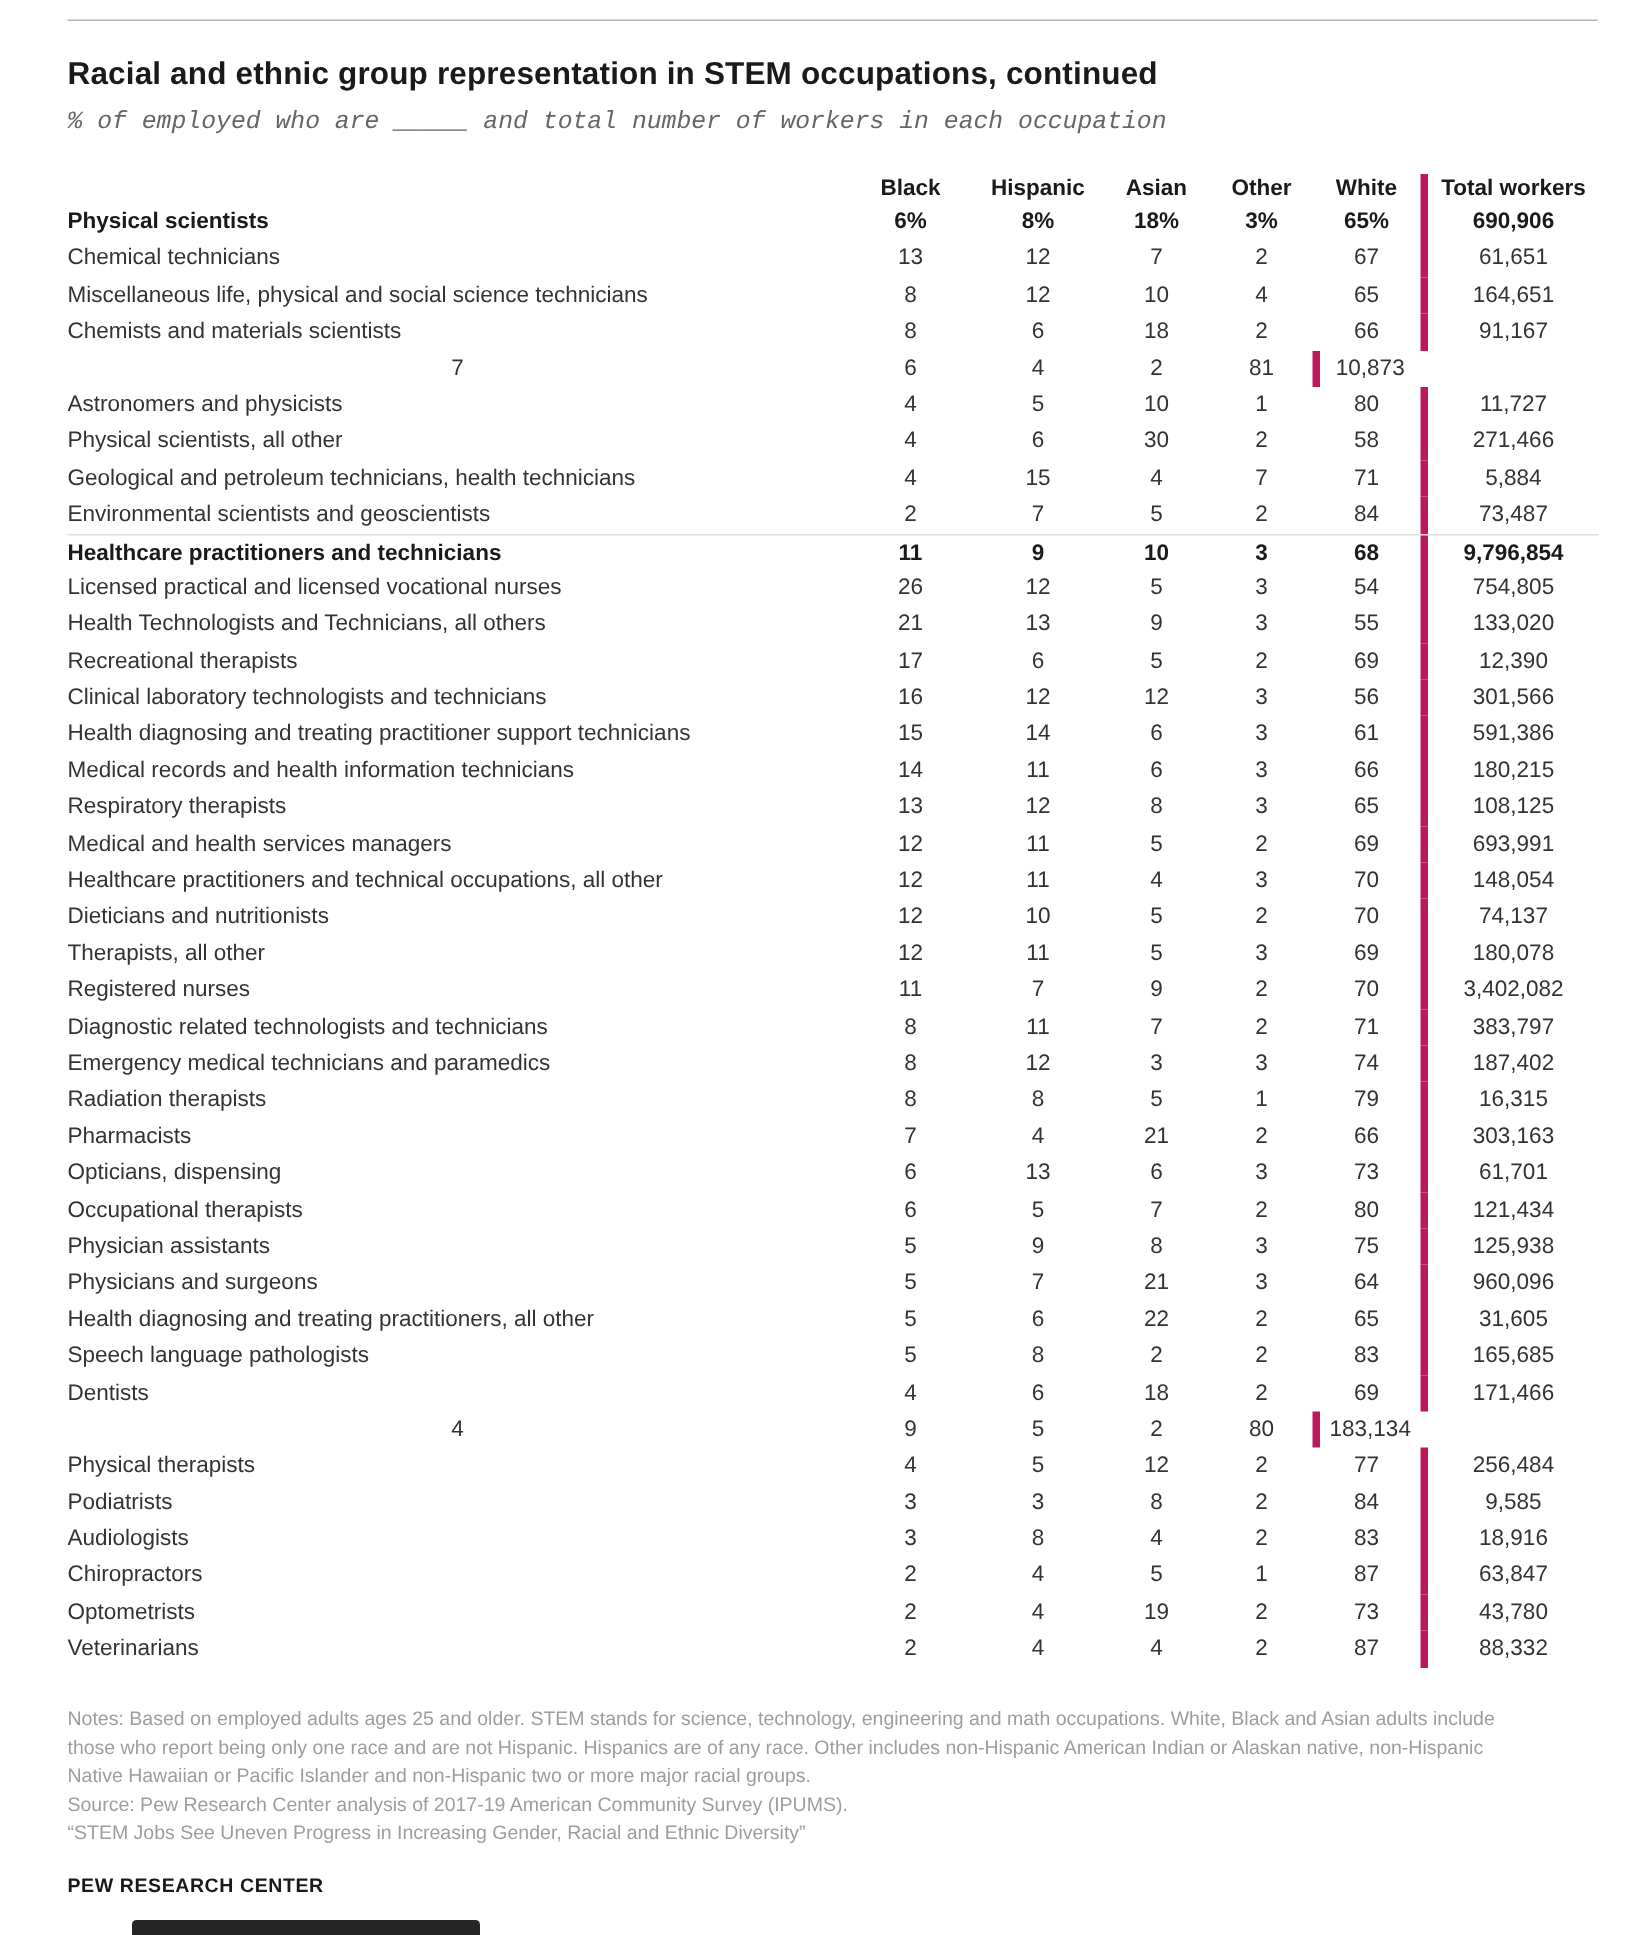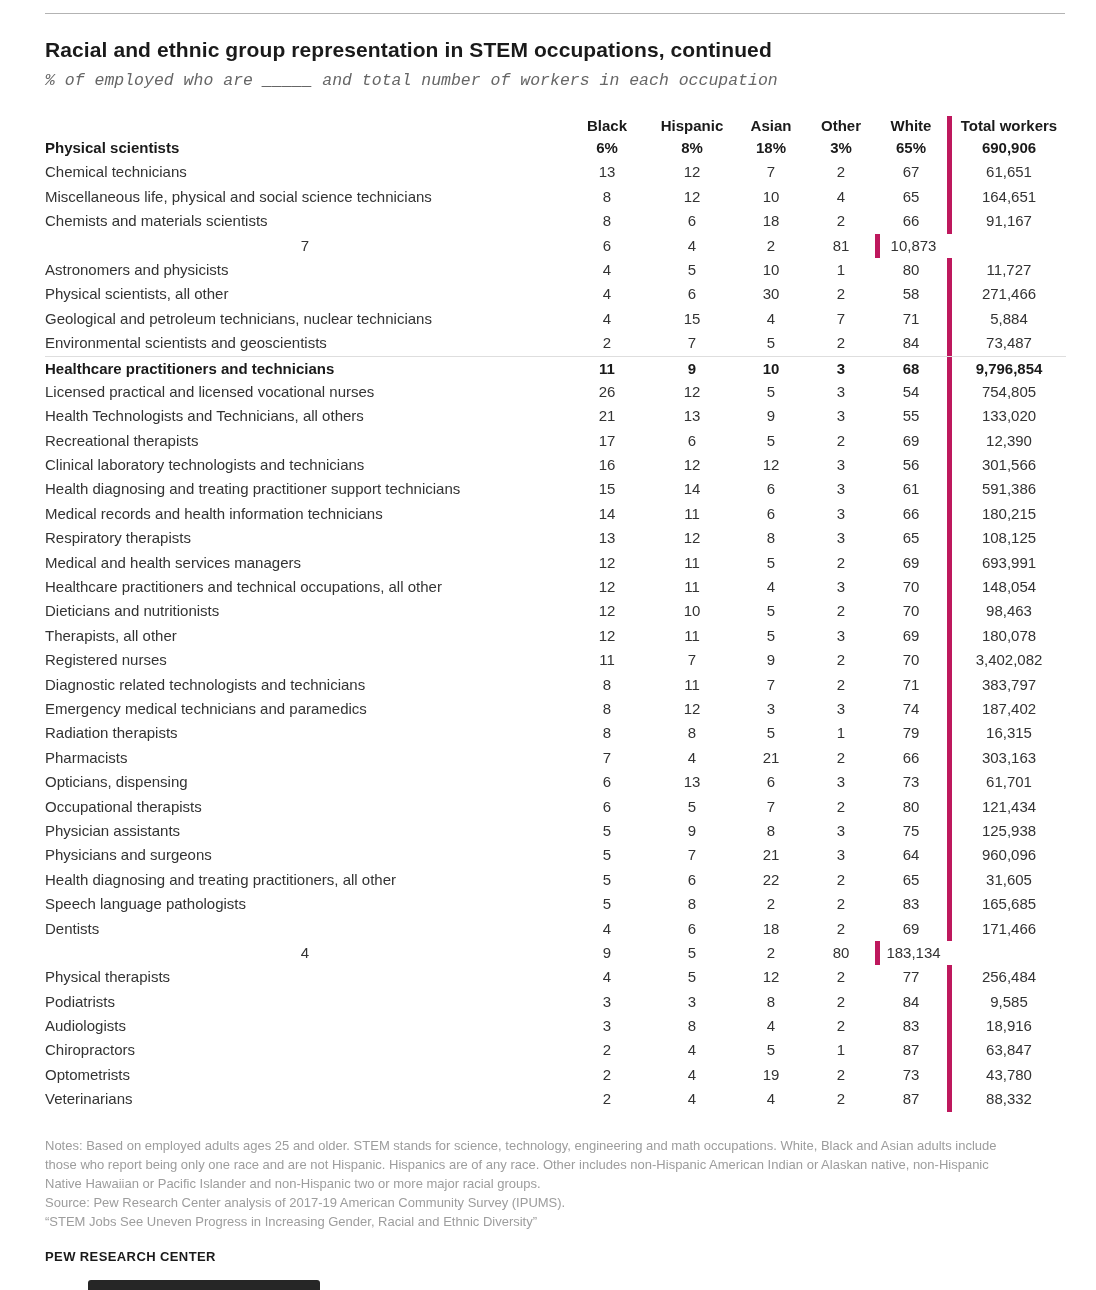"Geological and petroleum technicians," div.cell { text: nuclear -> health }
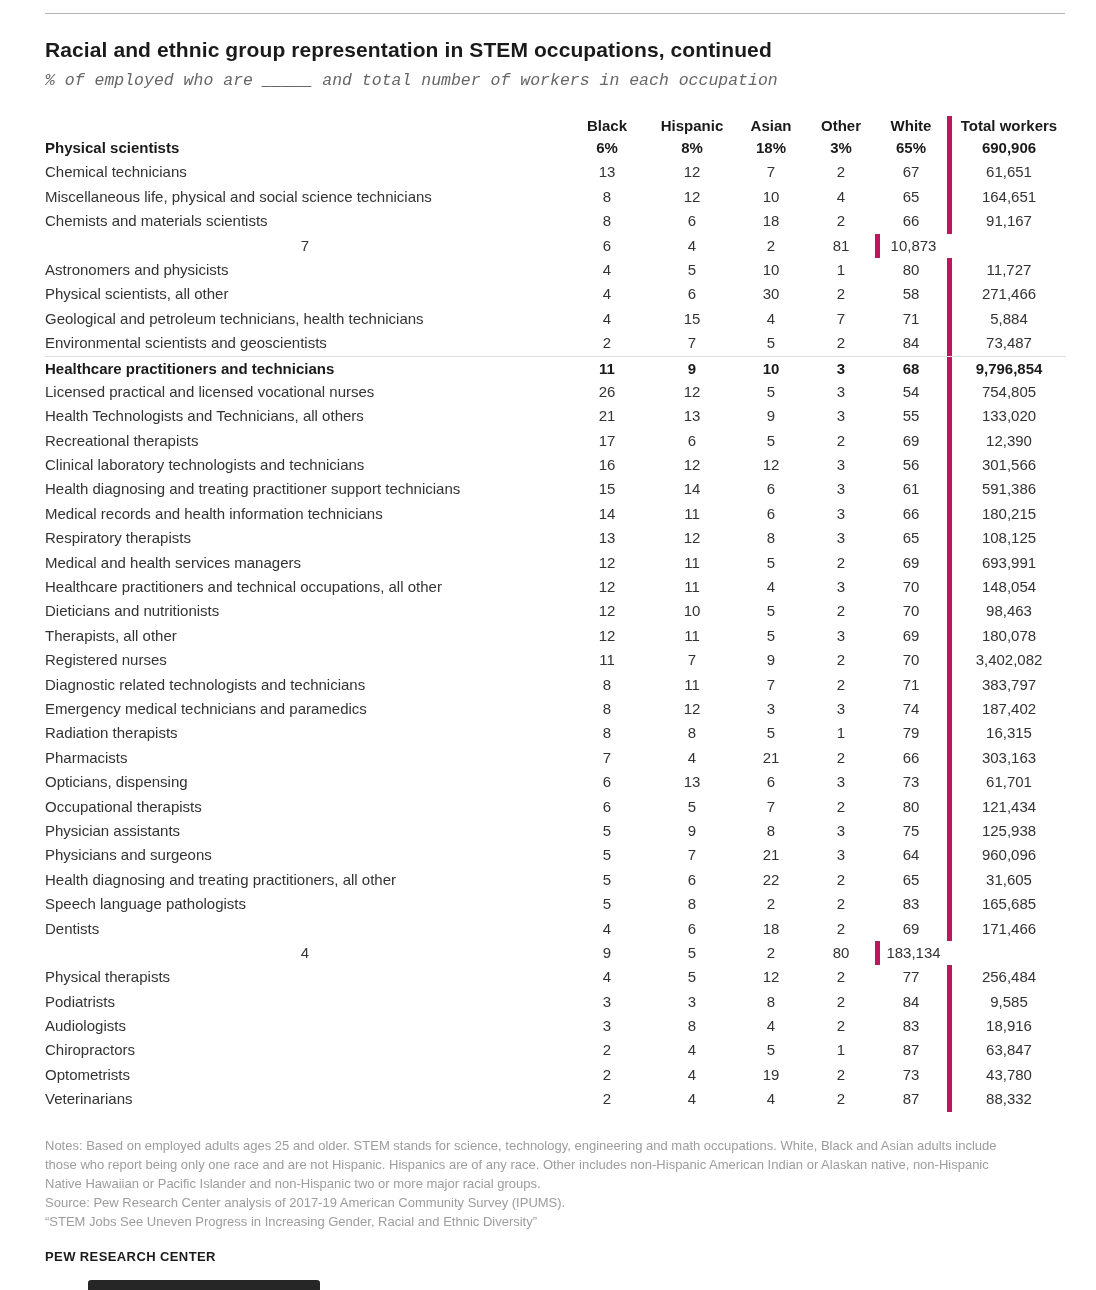"98,463" div.cell { text: 98,463 -> 74,137 }
